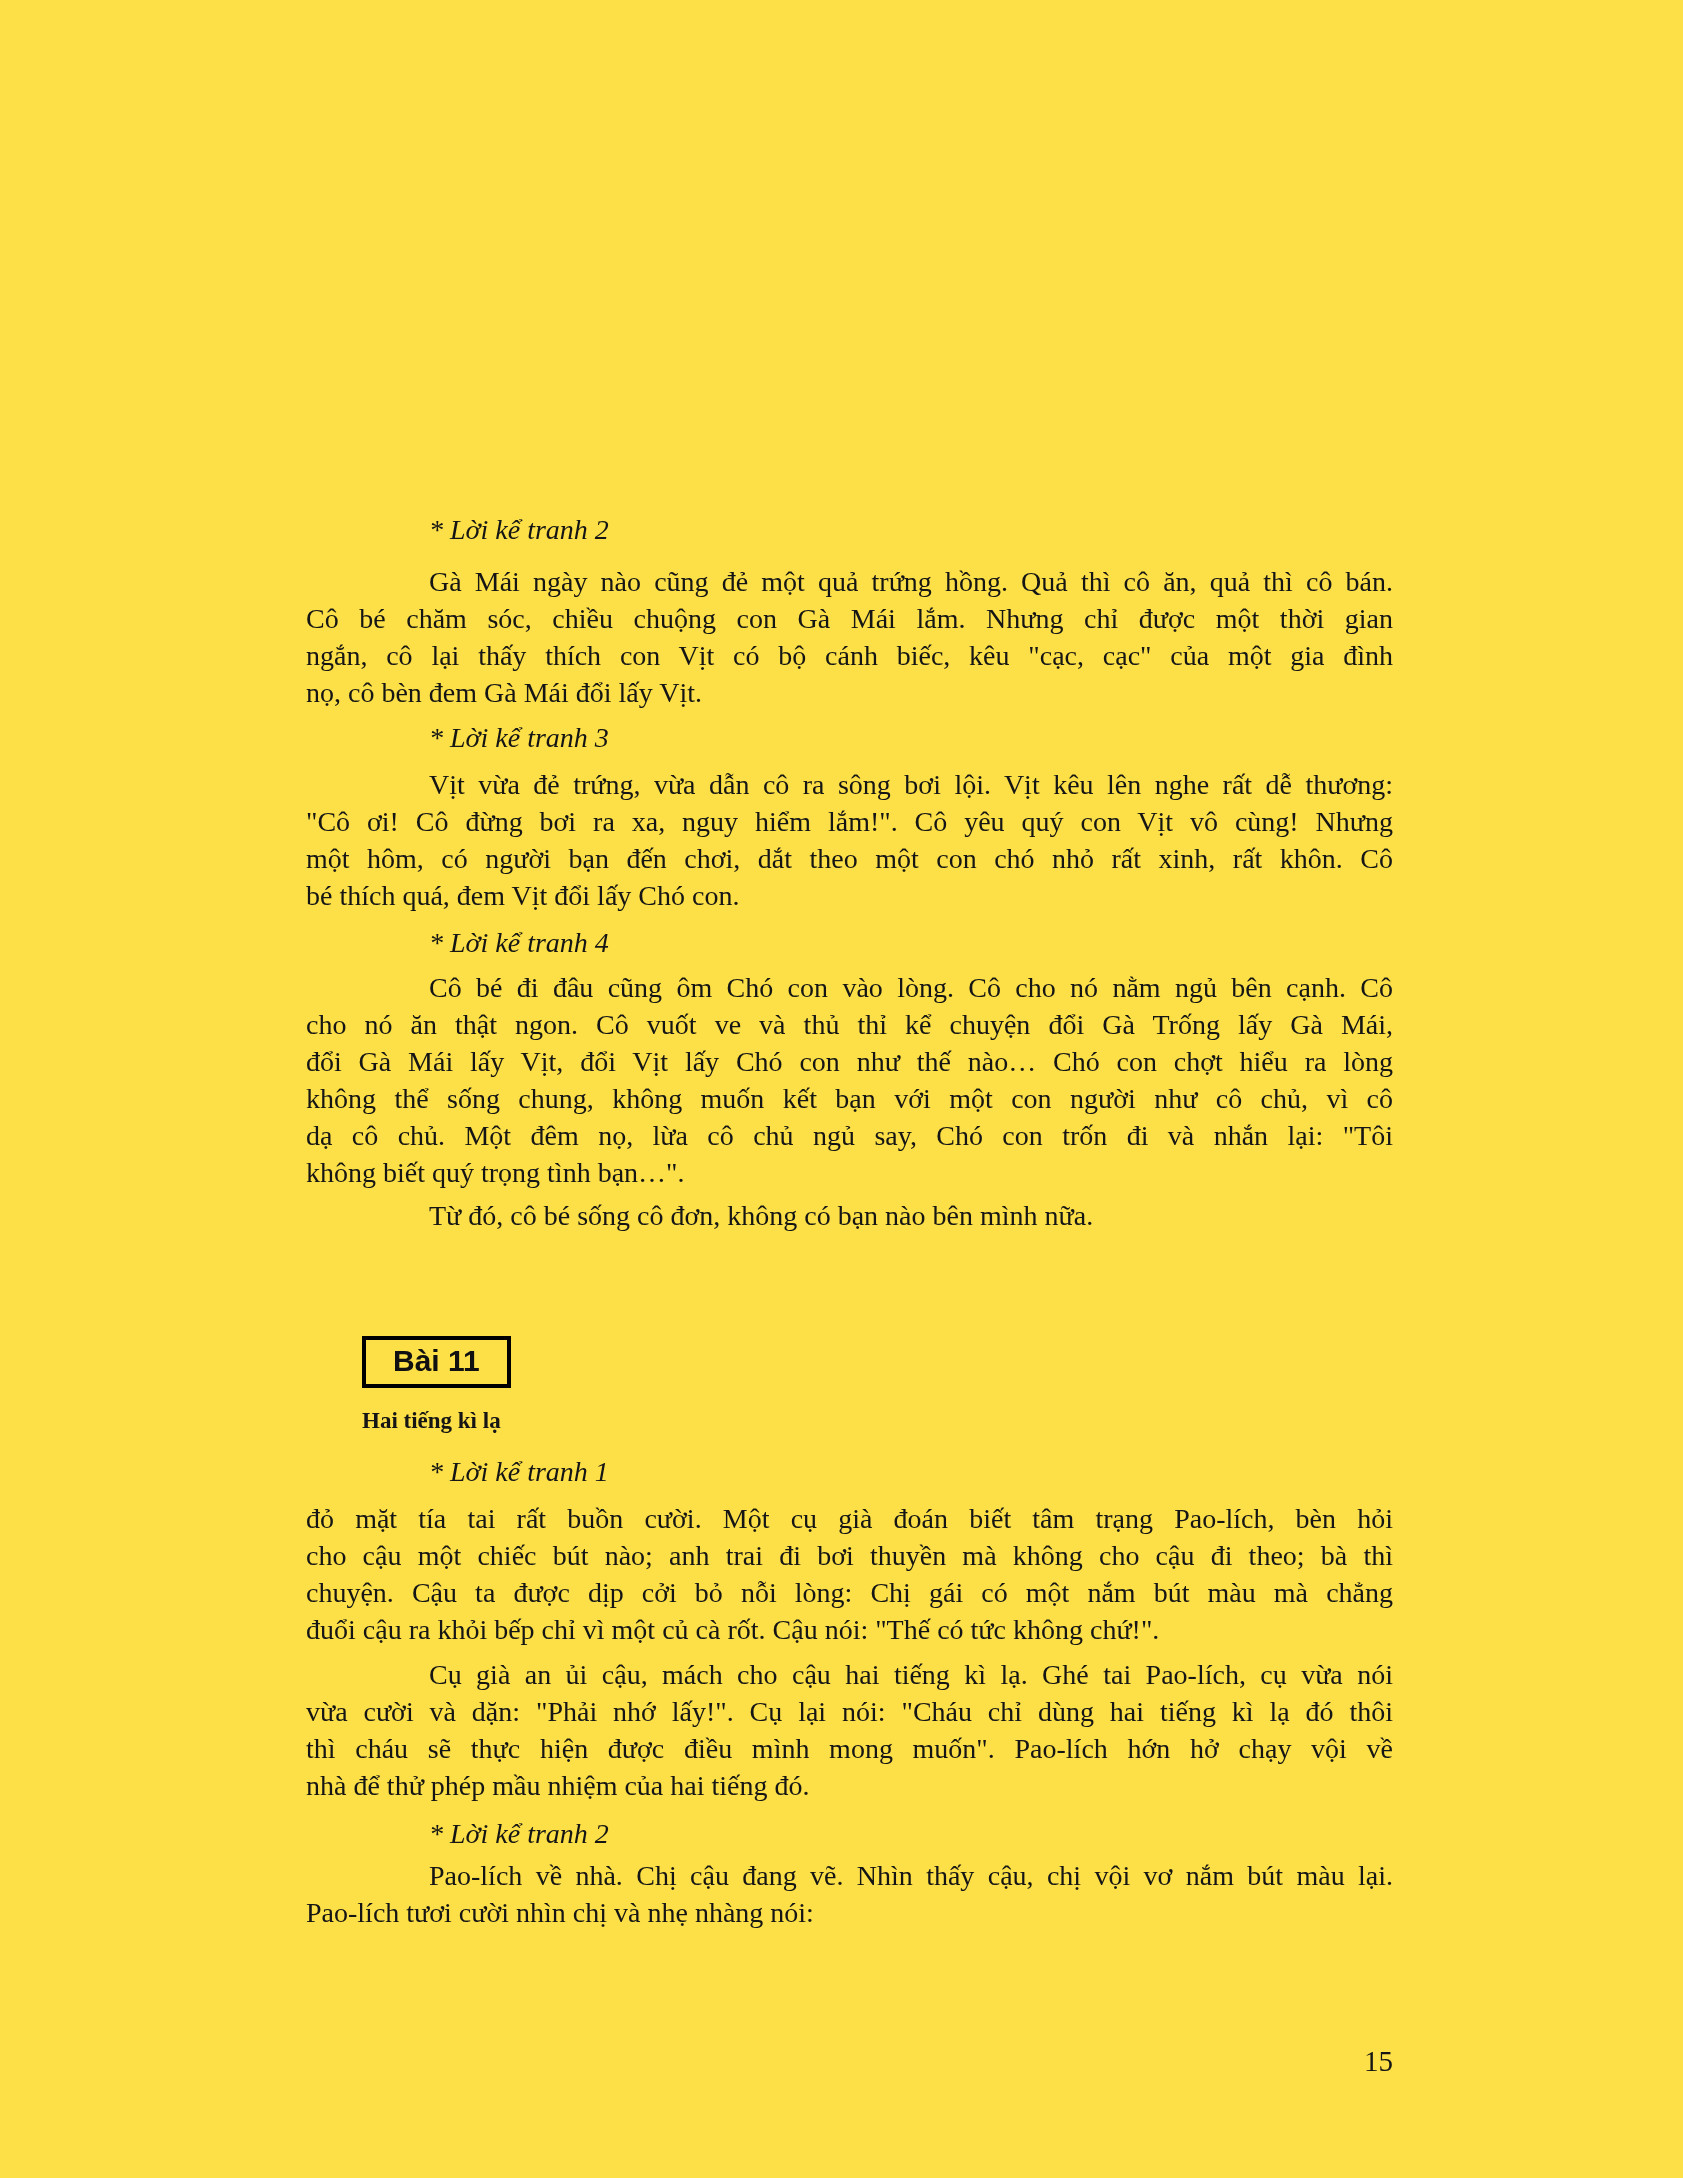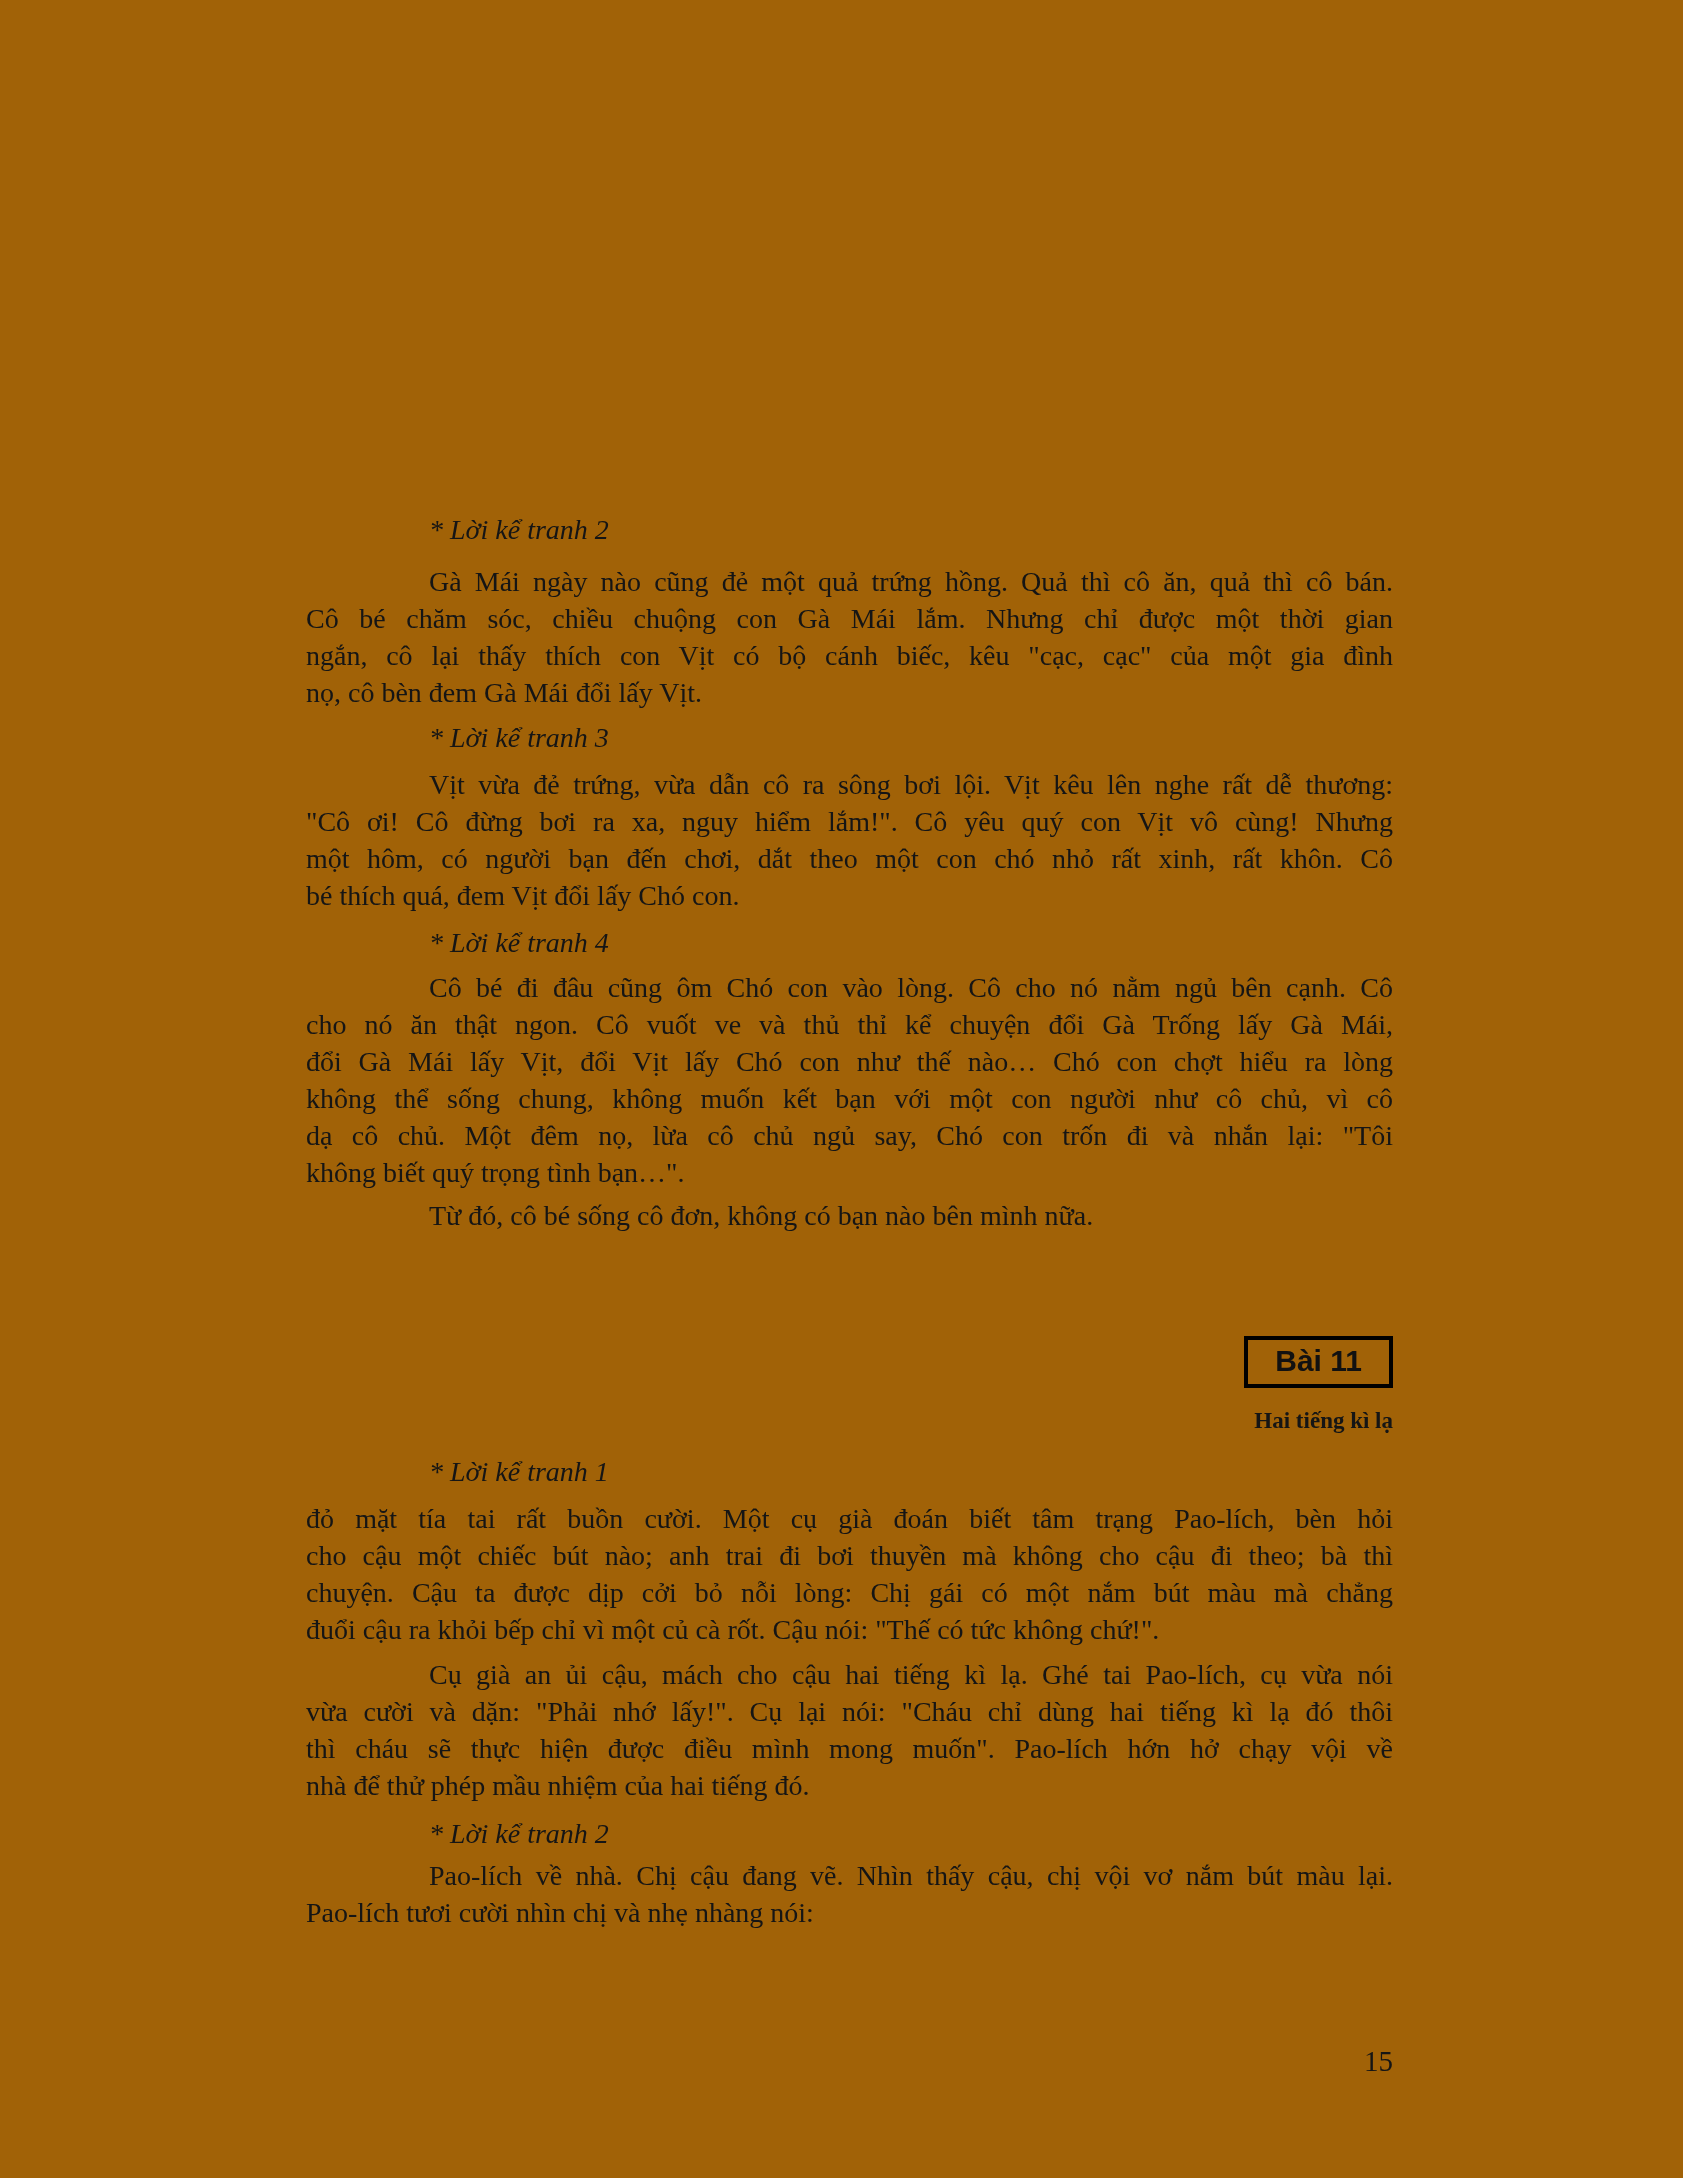"* Lời kể tranh 2" .page { background: #a16207 -> #fde047 }
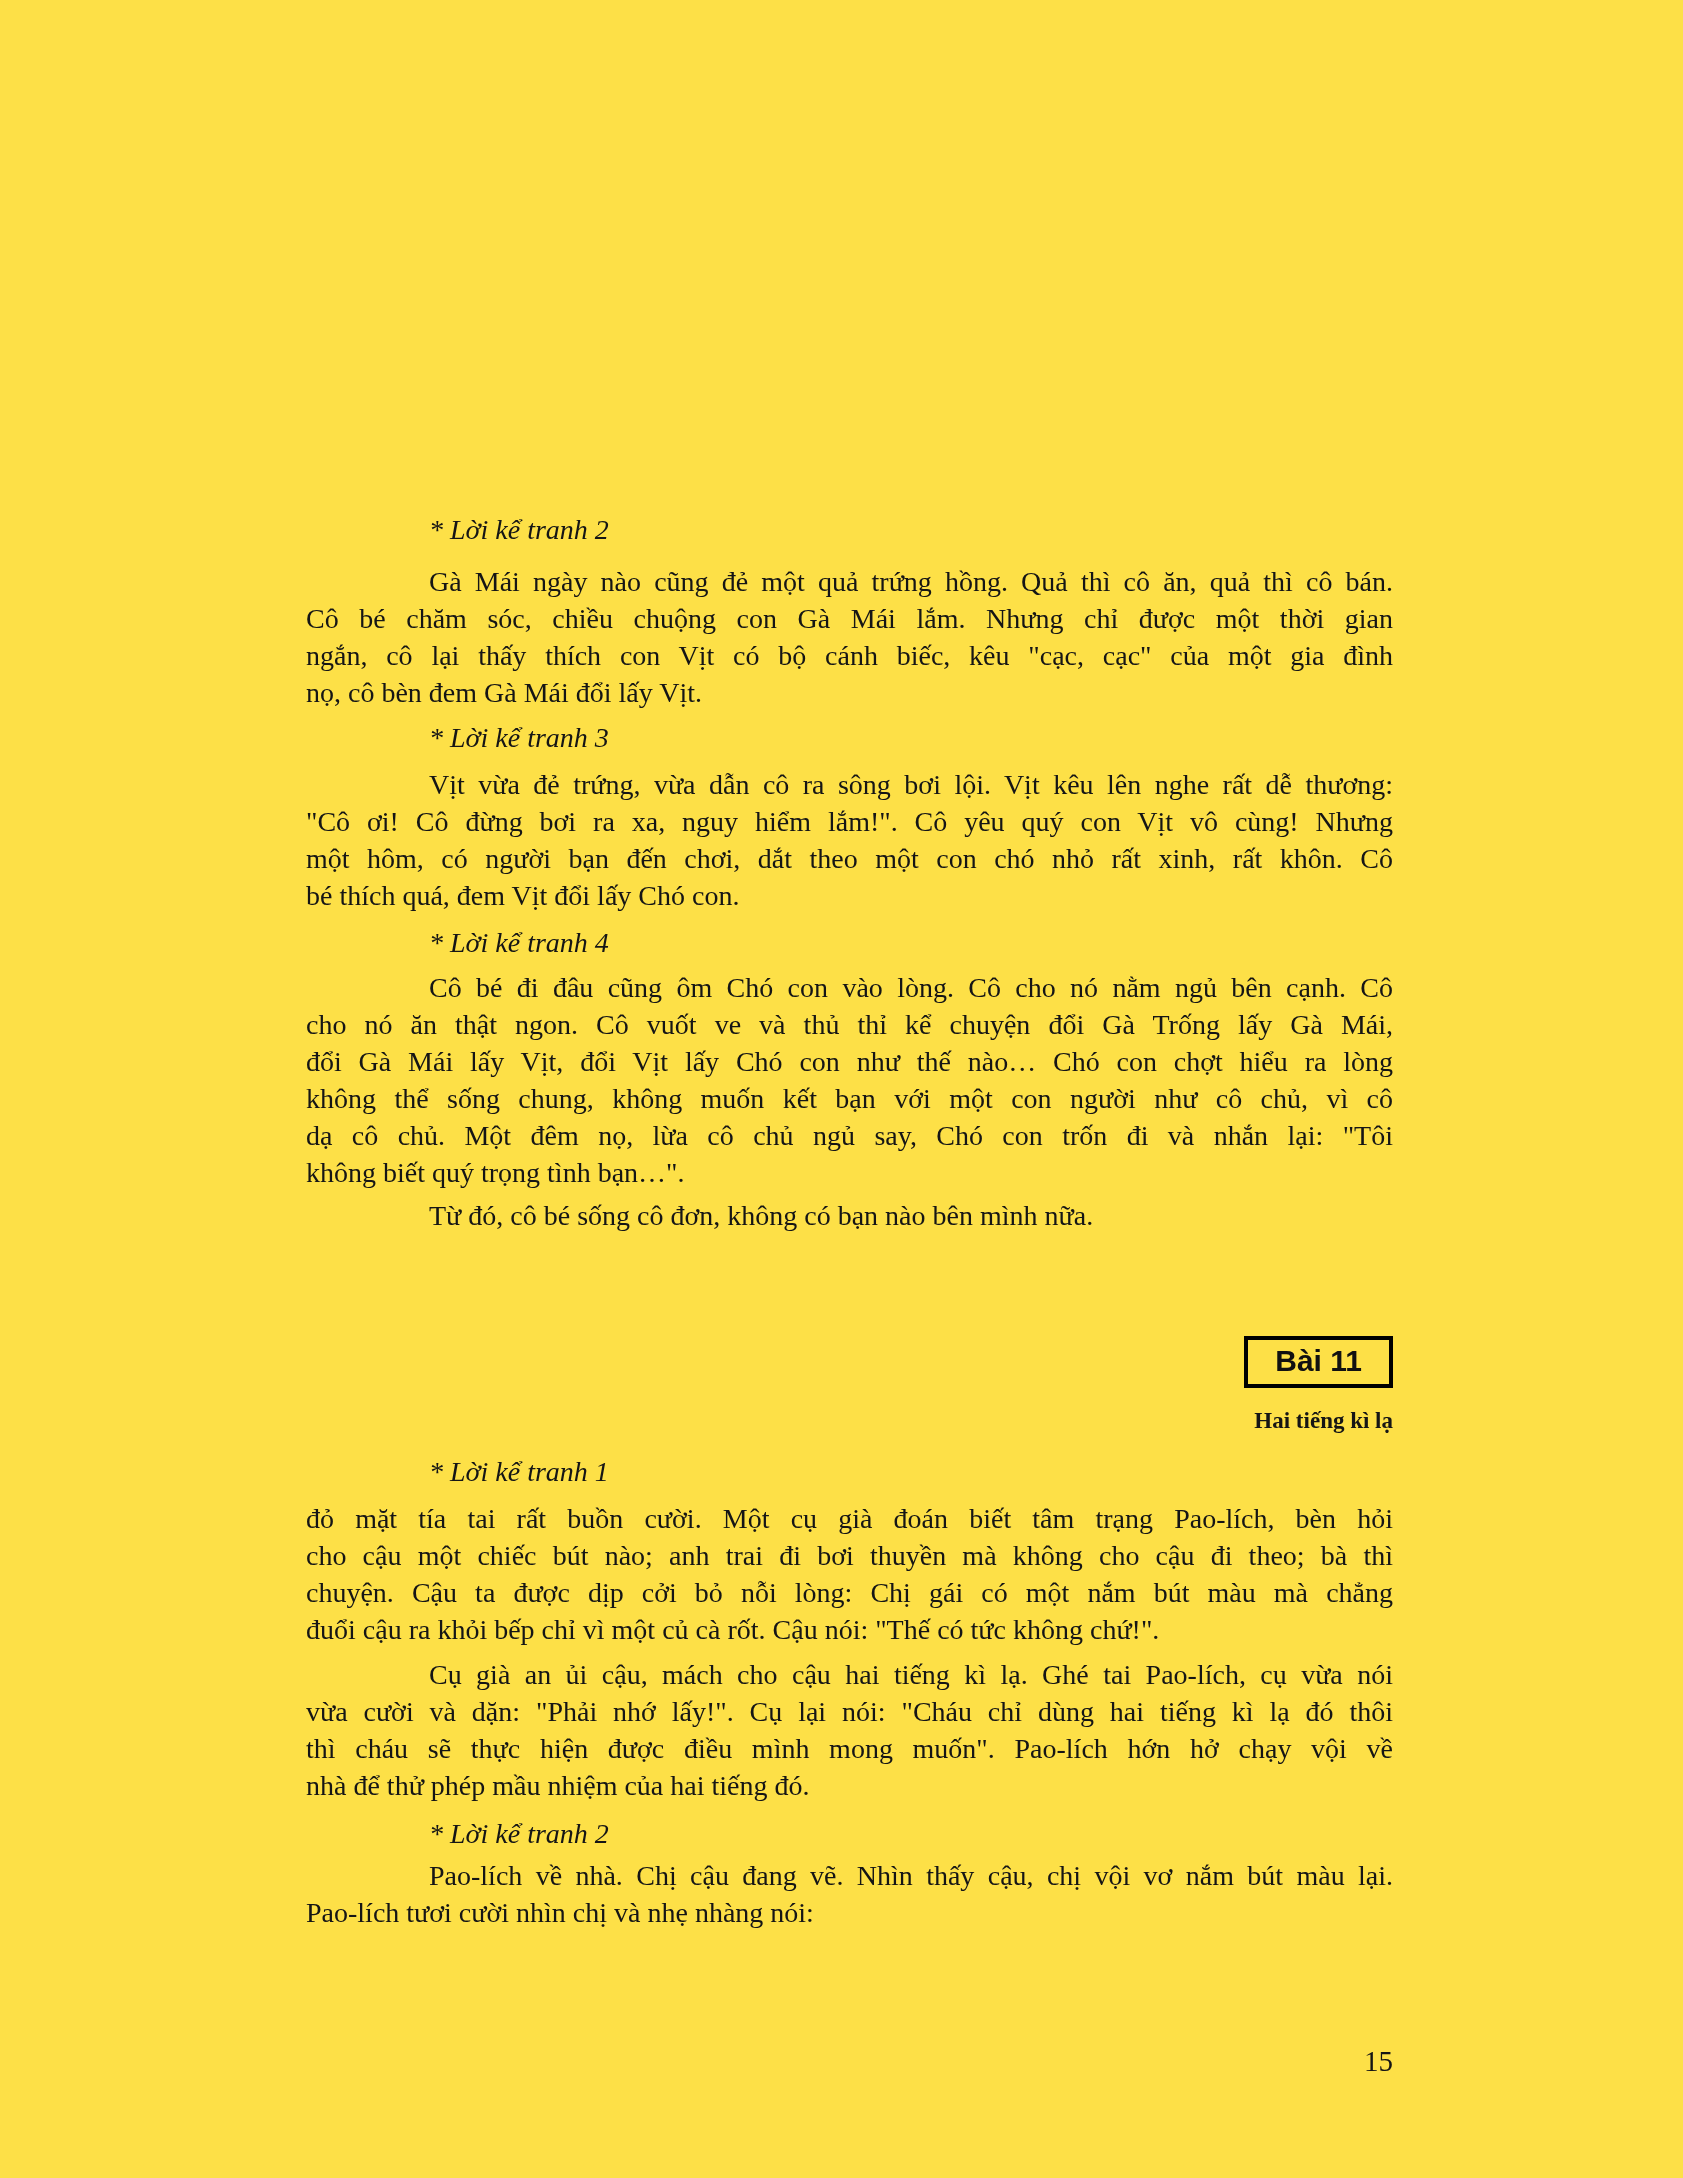"Bài 11" .center { text-align: right -> left }
